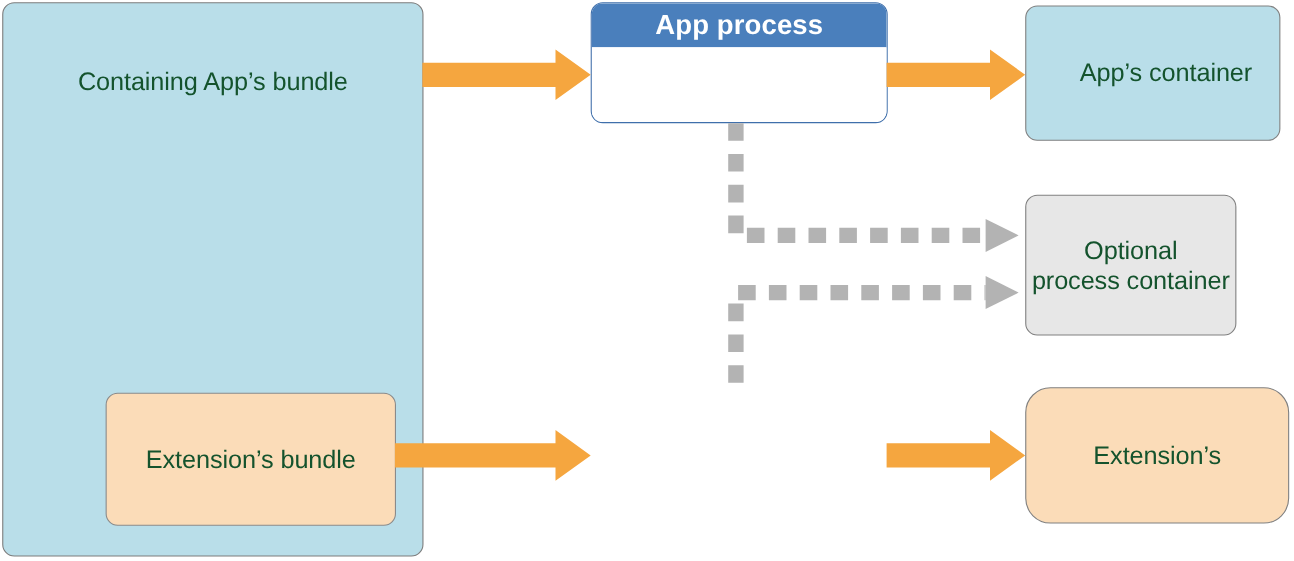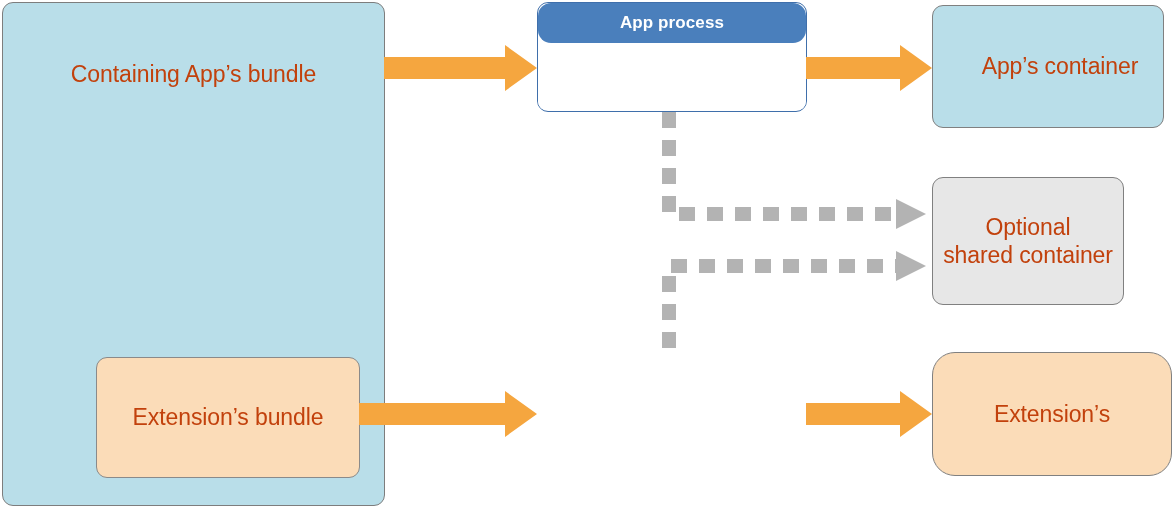"App process" .process .proc-header { border-radius: 13px -> none; font-size: 17px -> 25px }
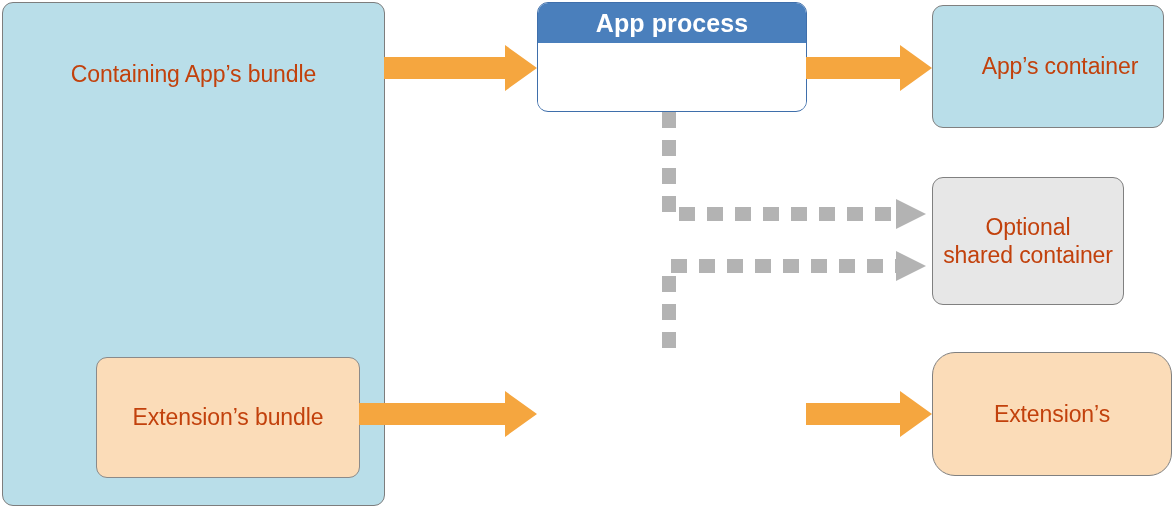"Containing App’s bundle" .box { color: #c2410c -> #14532d }
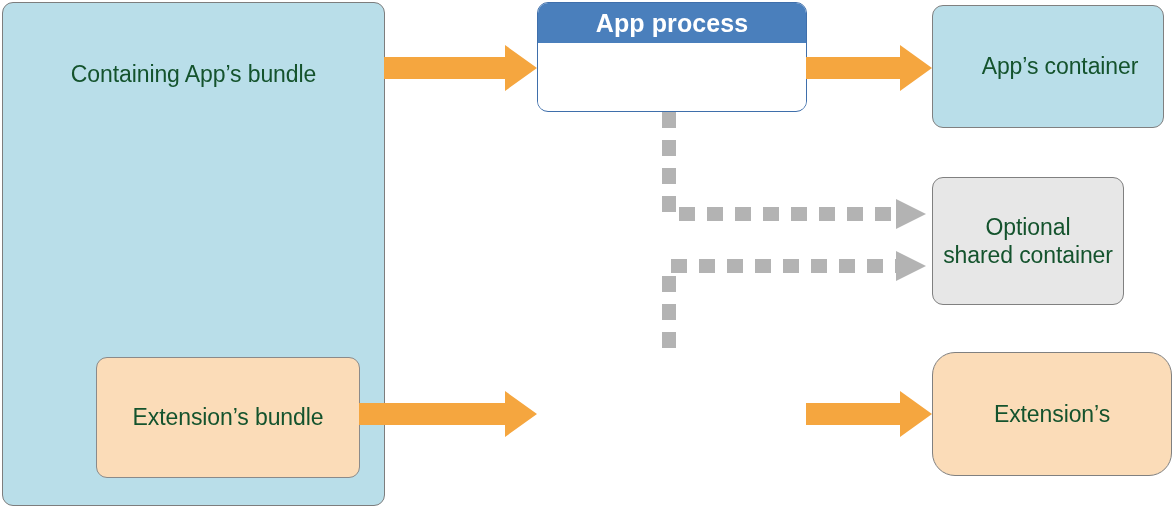"shared container" span { text: shared -> process }
